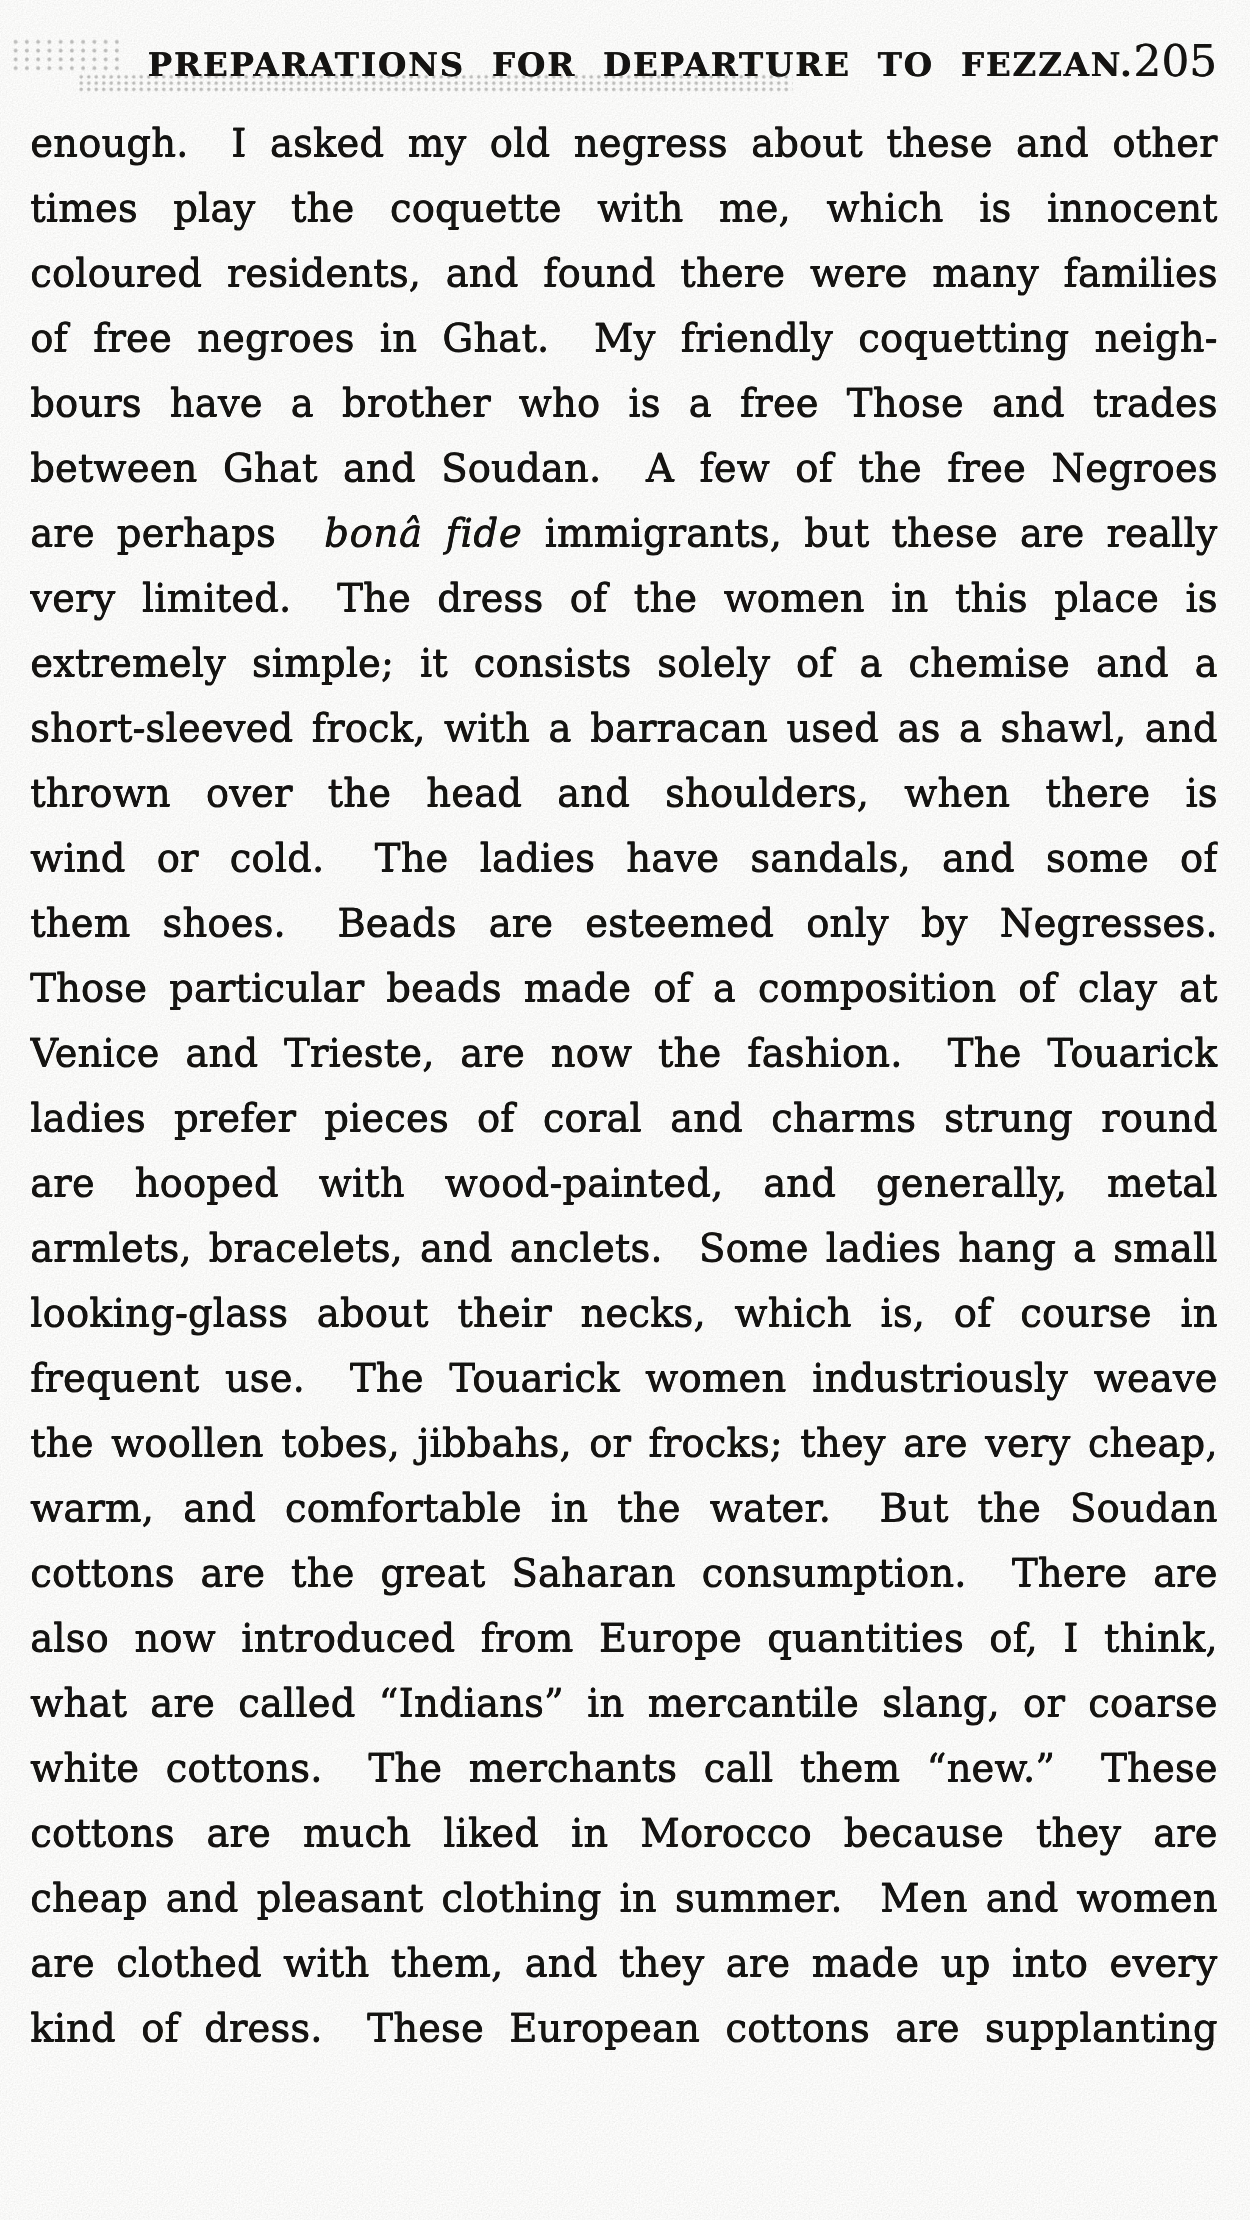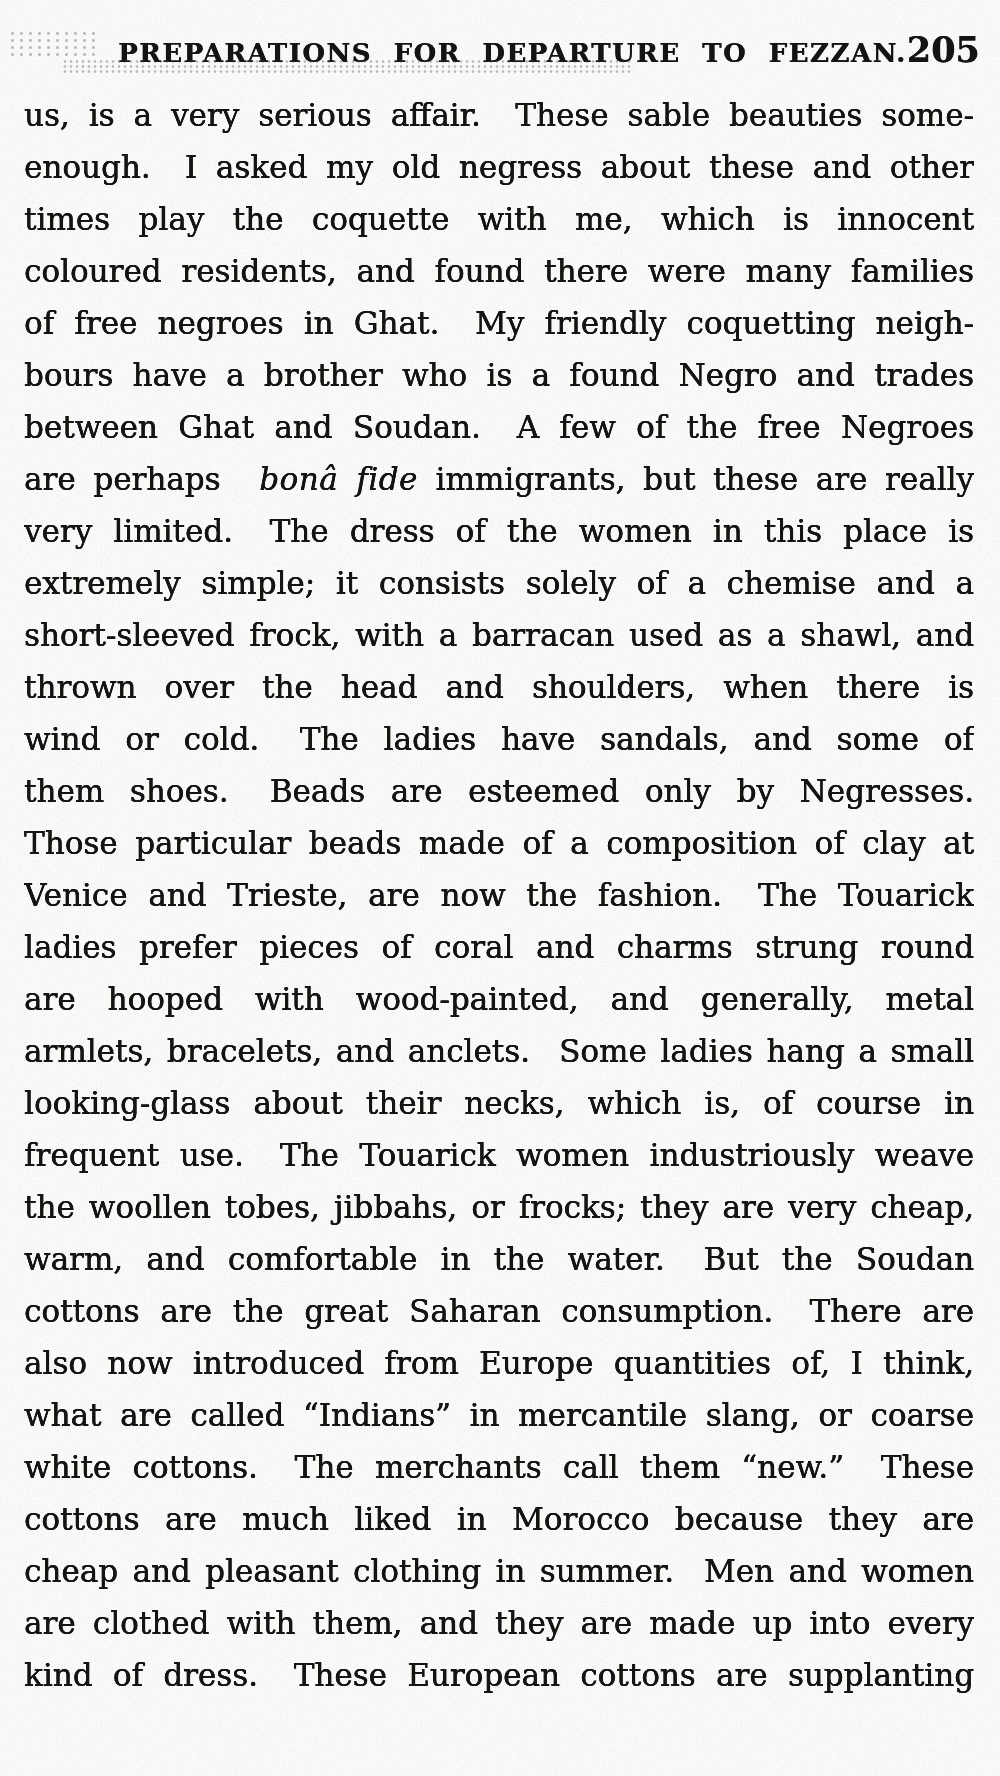"205" .page-number { font-weight: bold -> normal }
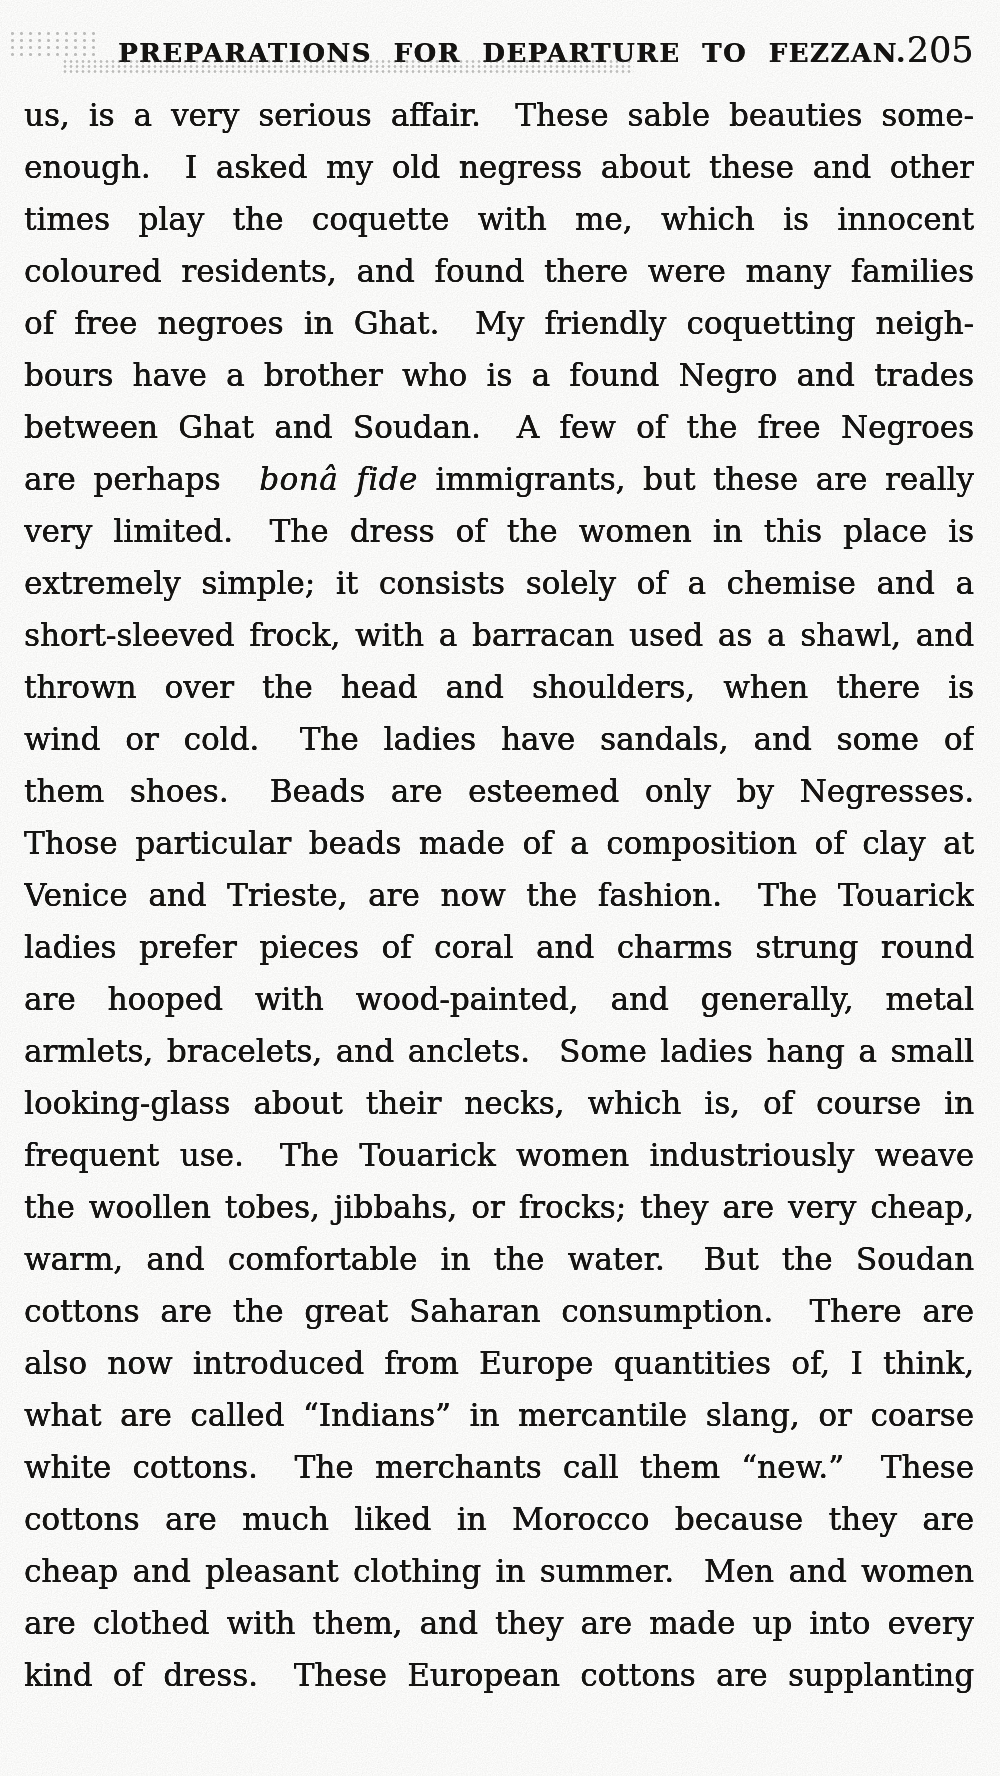"us, is a very serious" div.text-line { html: <div><span>us, is a very serious affair. These sable beauties some-</span></div> -> none }
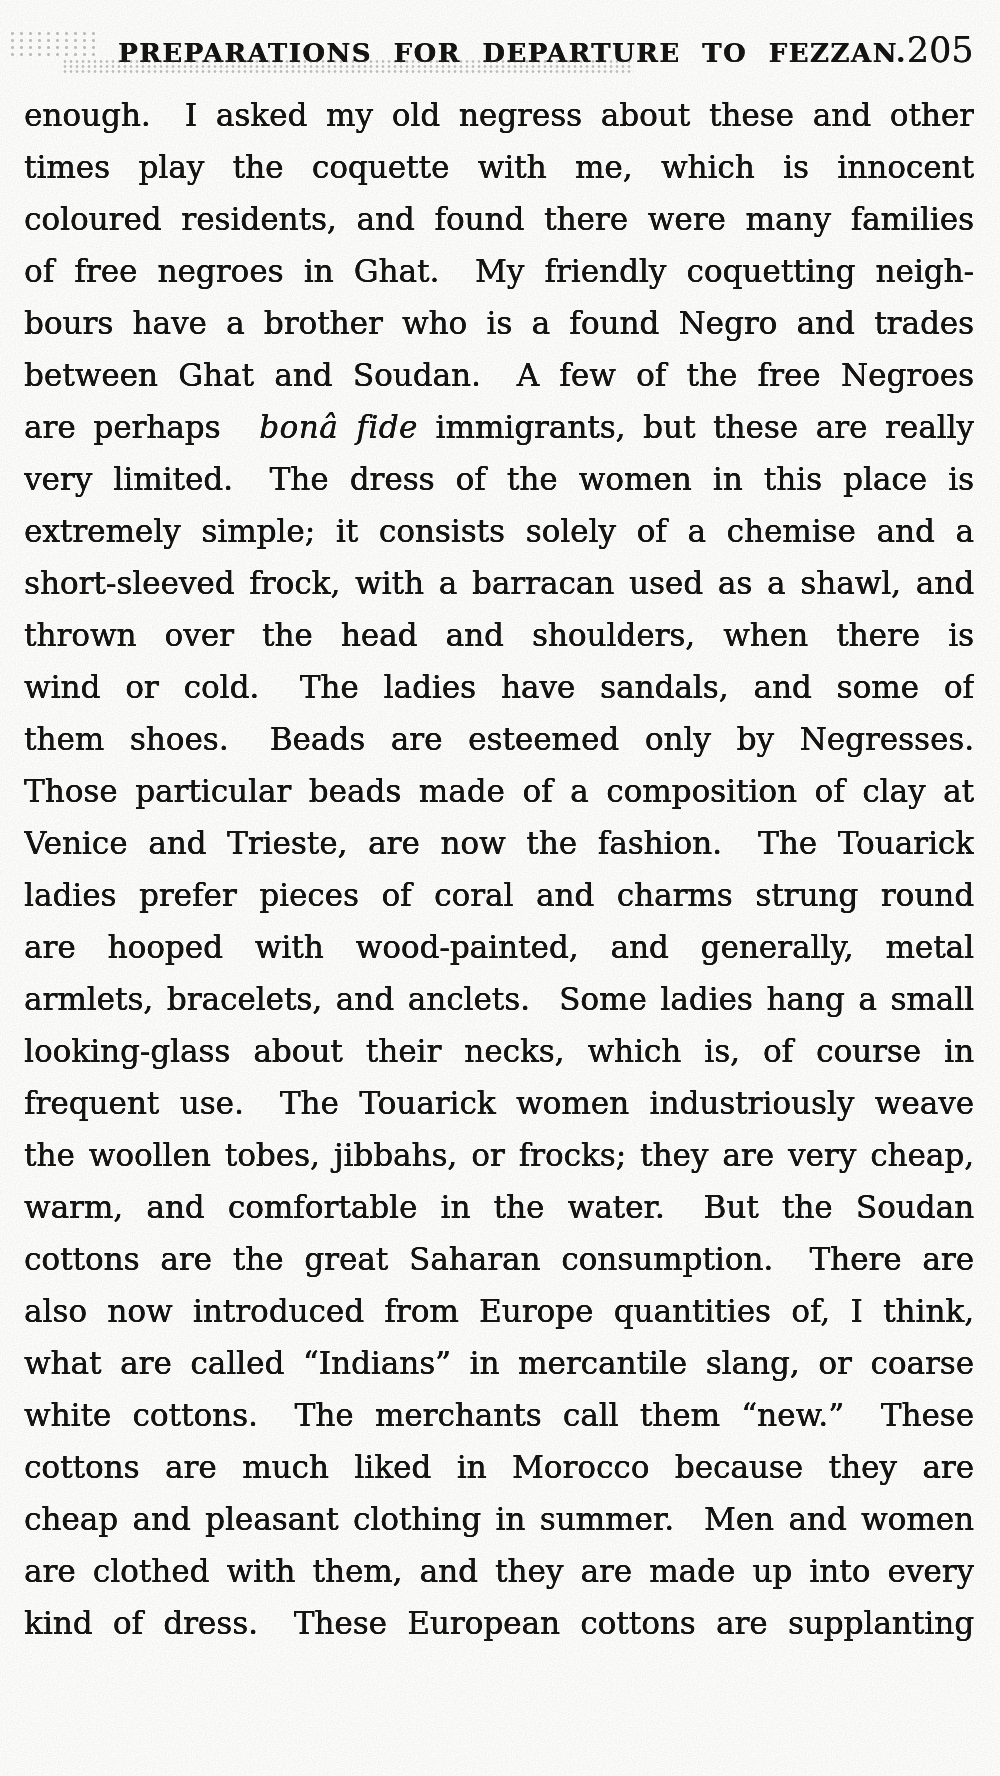"bours have a brother who" span { text: found Negro -> free Those }
